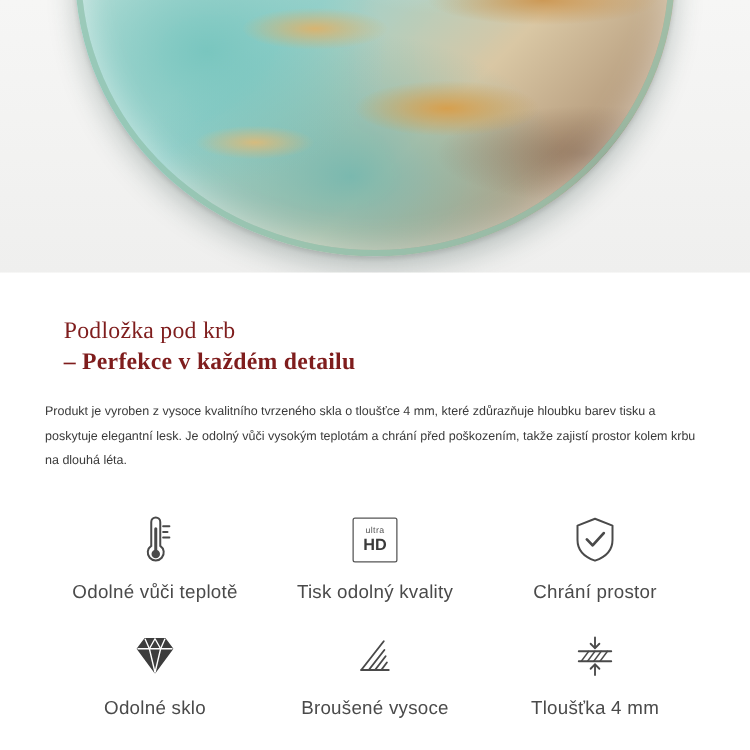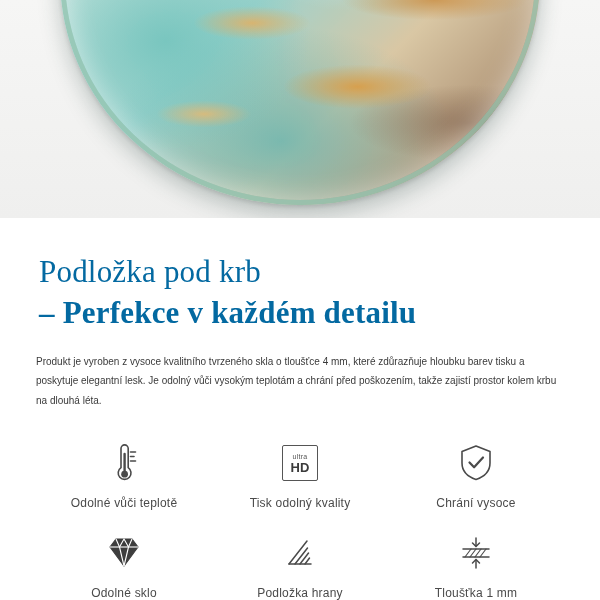"Podložka pod krb" .title { color: #0369a1 -> #7f1d1d; font-size: 31px -> 19px; margin: 14px 0 0 3px -> 14px 0 0 15px }
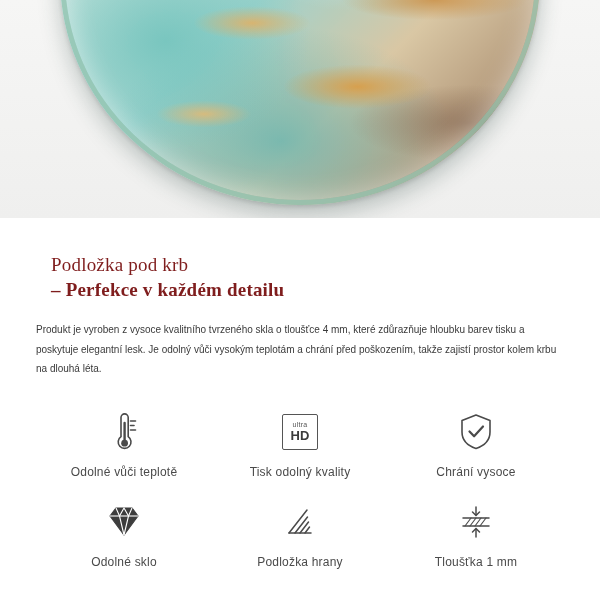"Odolné vůči teplotě" .feature-label { font-size: 12px -> 15px }
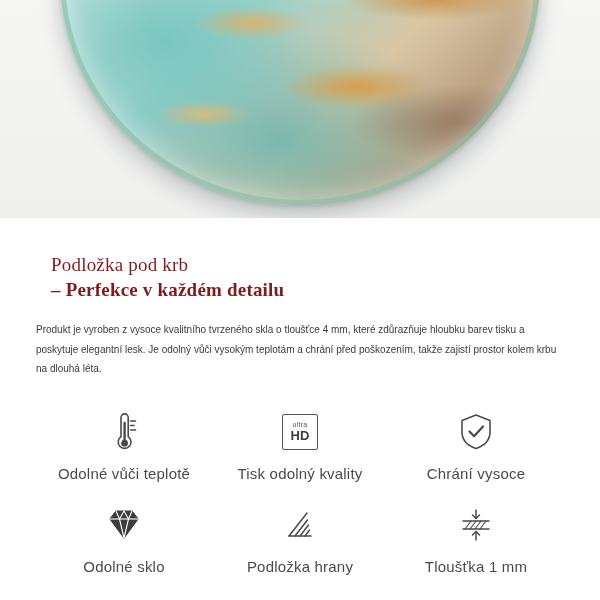"Chrání vysoce" div.feature-label { text: vysoce -> prostor }
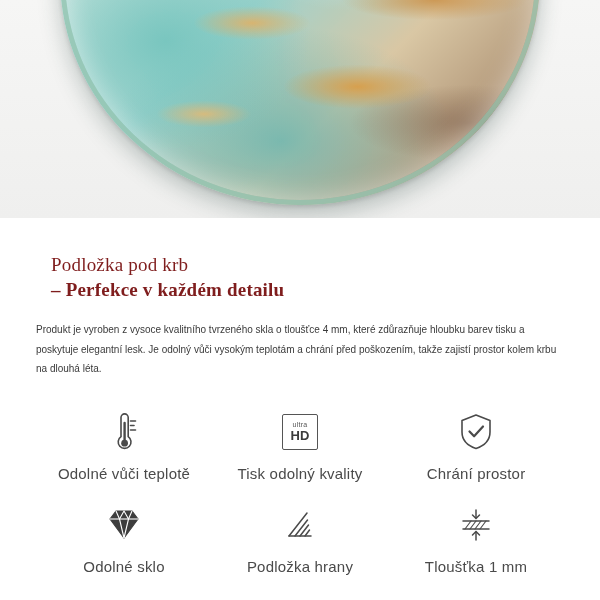"Podložka hrany" div.feature-label { text: Podložka hrany -> Broušené vysoce }
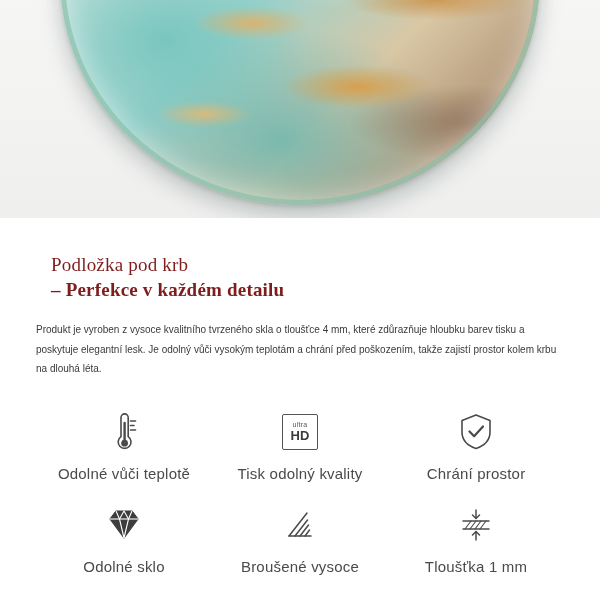"Tloušťka 1 mm" div.feature-label { text: 1 -> 4 }
